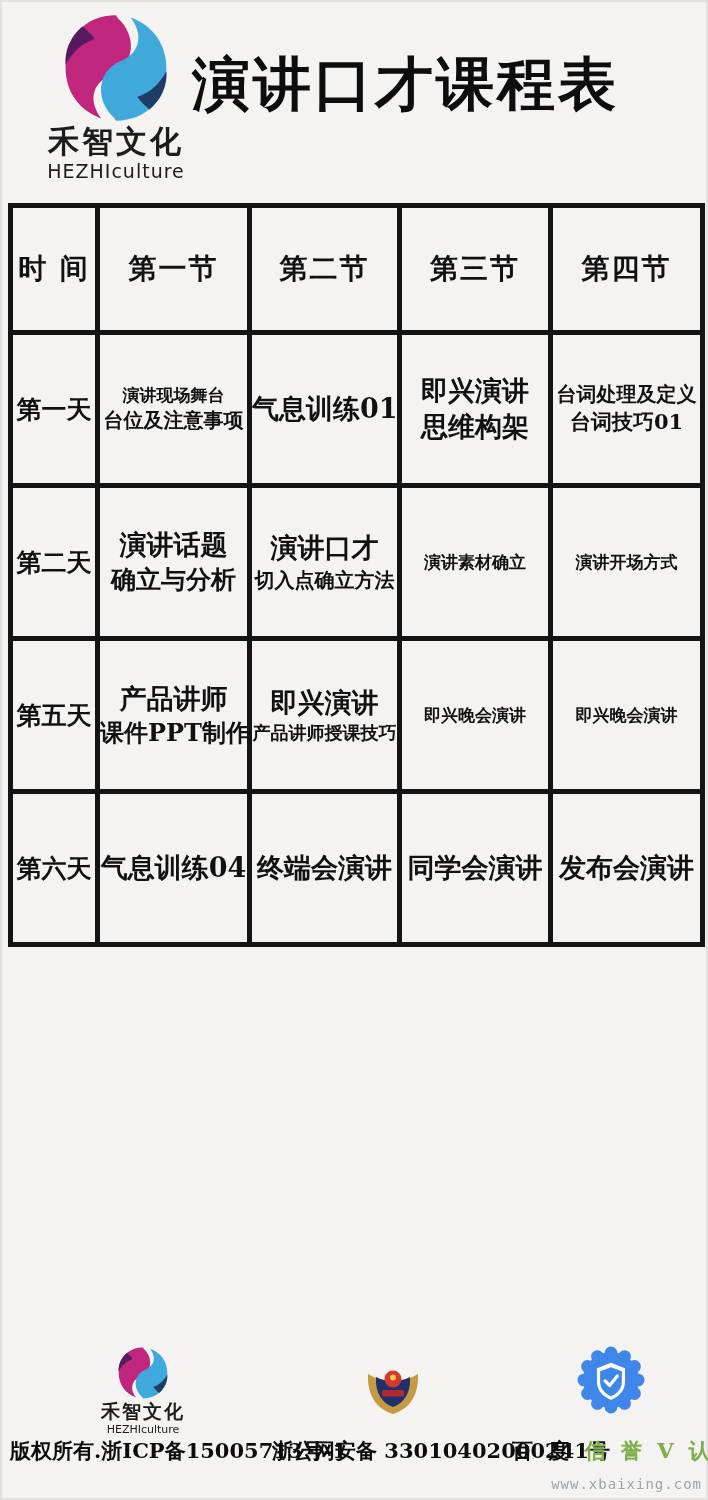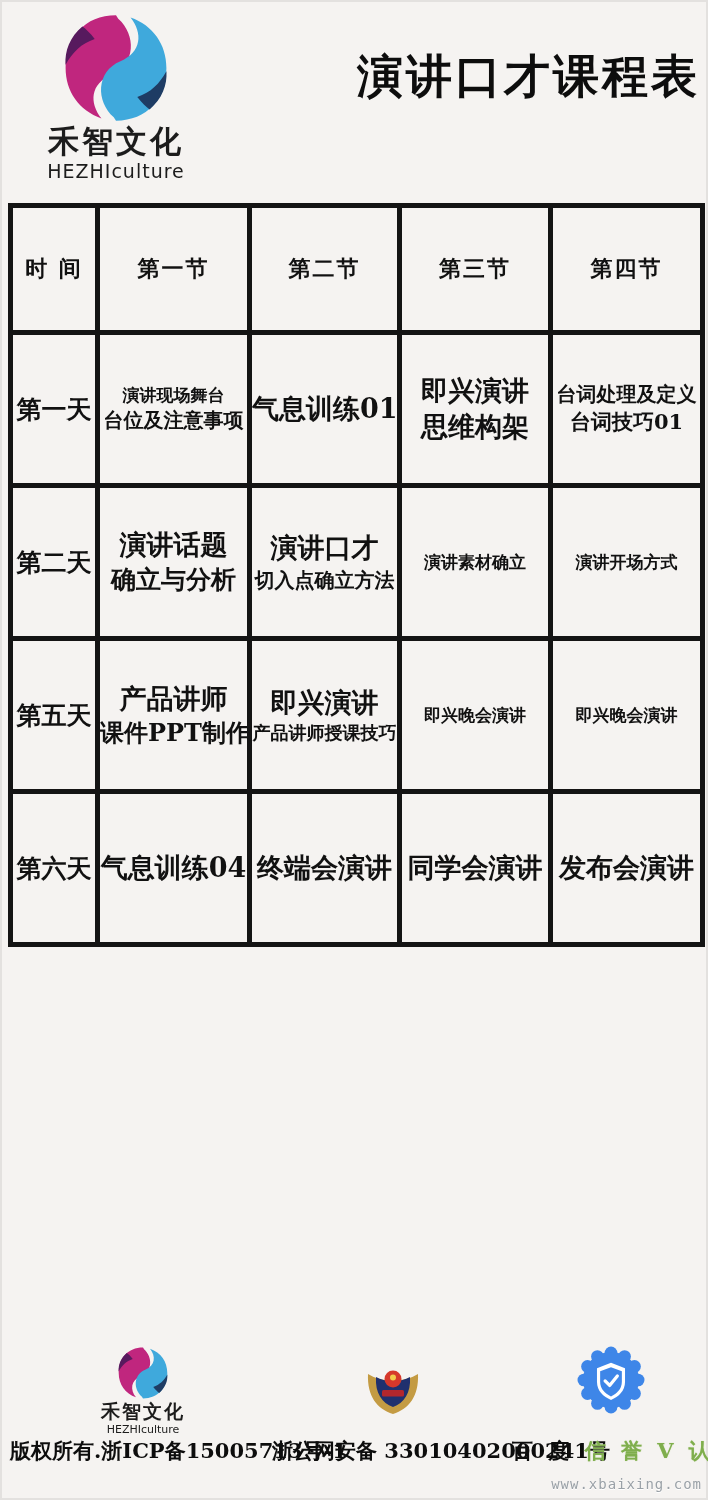"演讲口才课程表" .page-title { font-size: 46px -> 58px; text-align: right -> left }
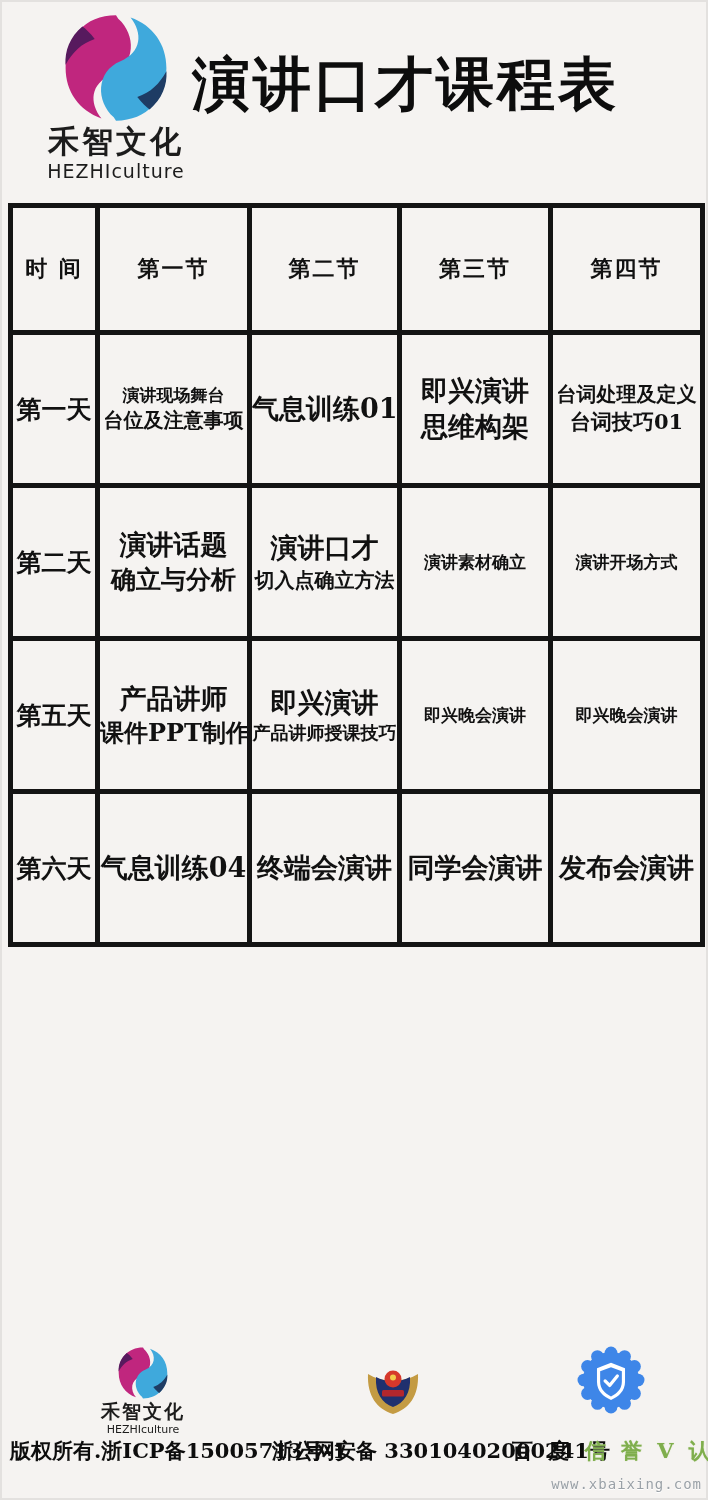"时 间" table.sched th { font-size: 22px -> 28px }
